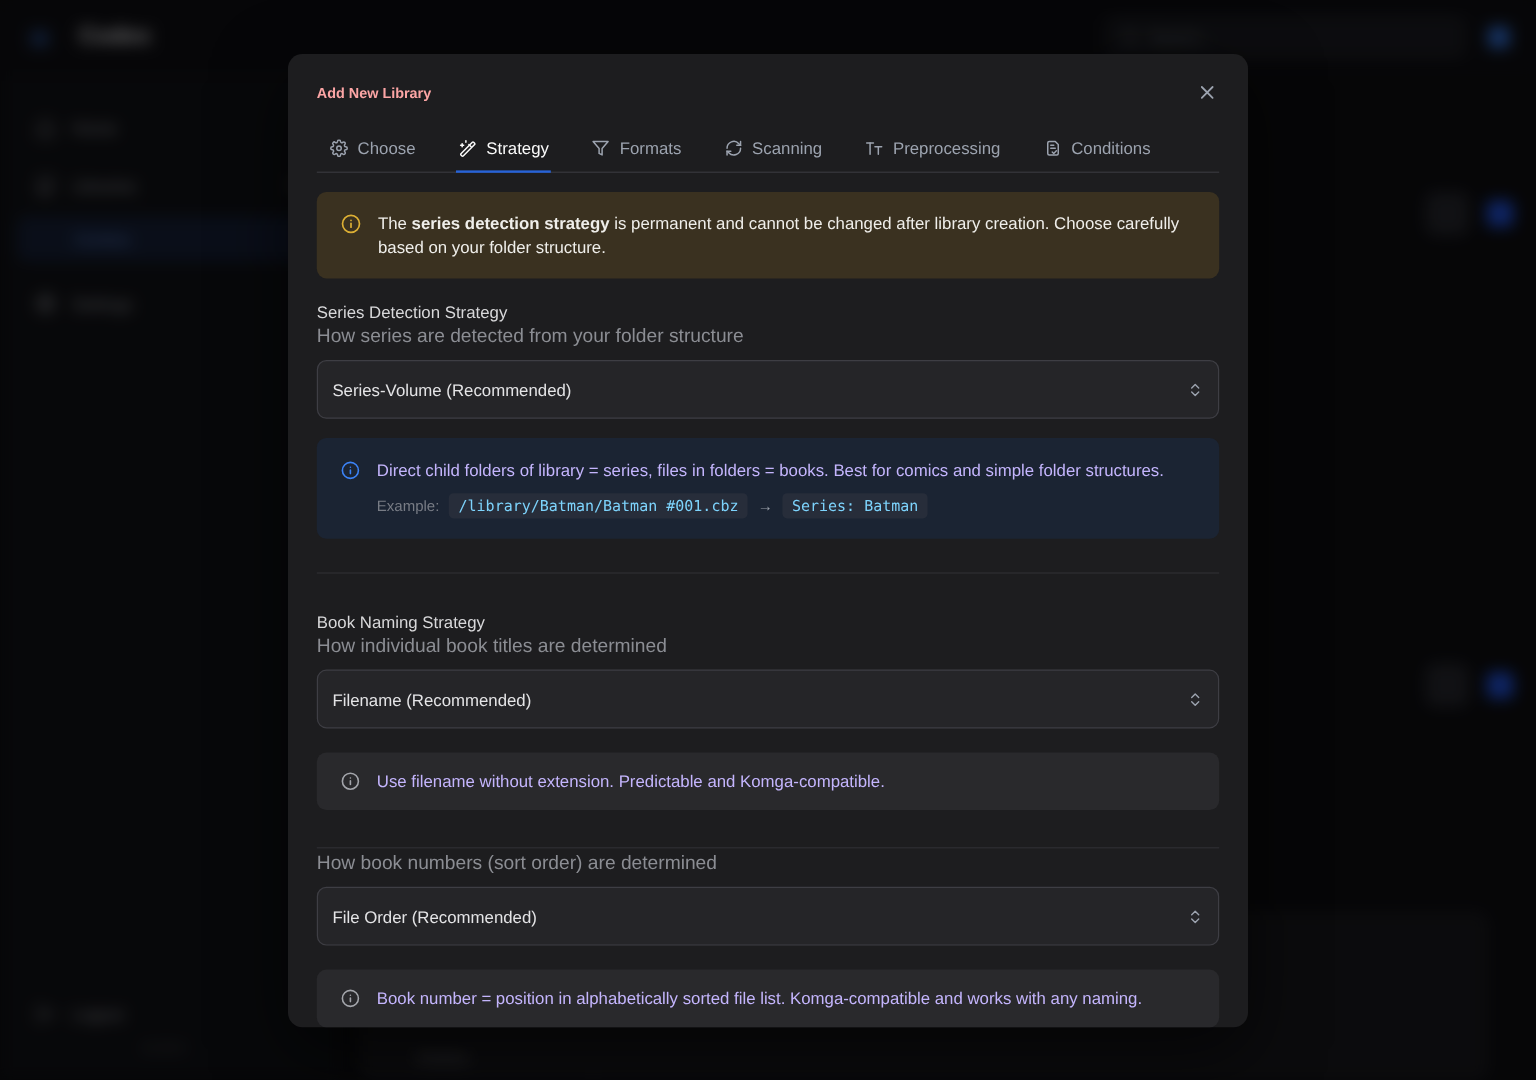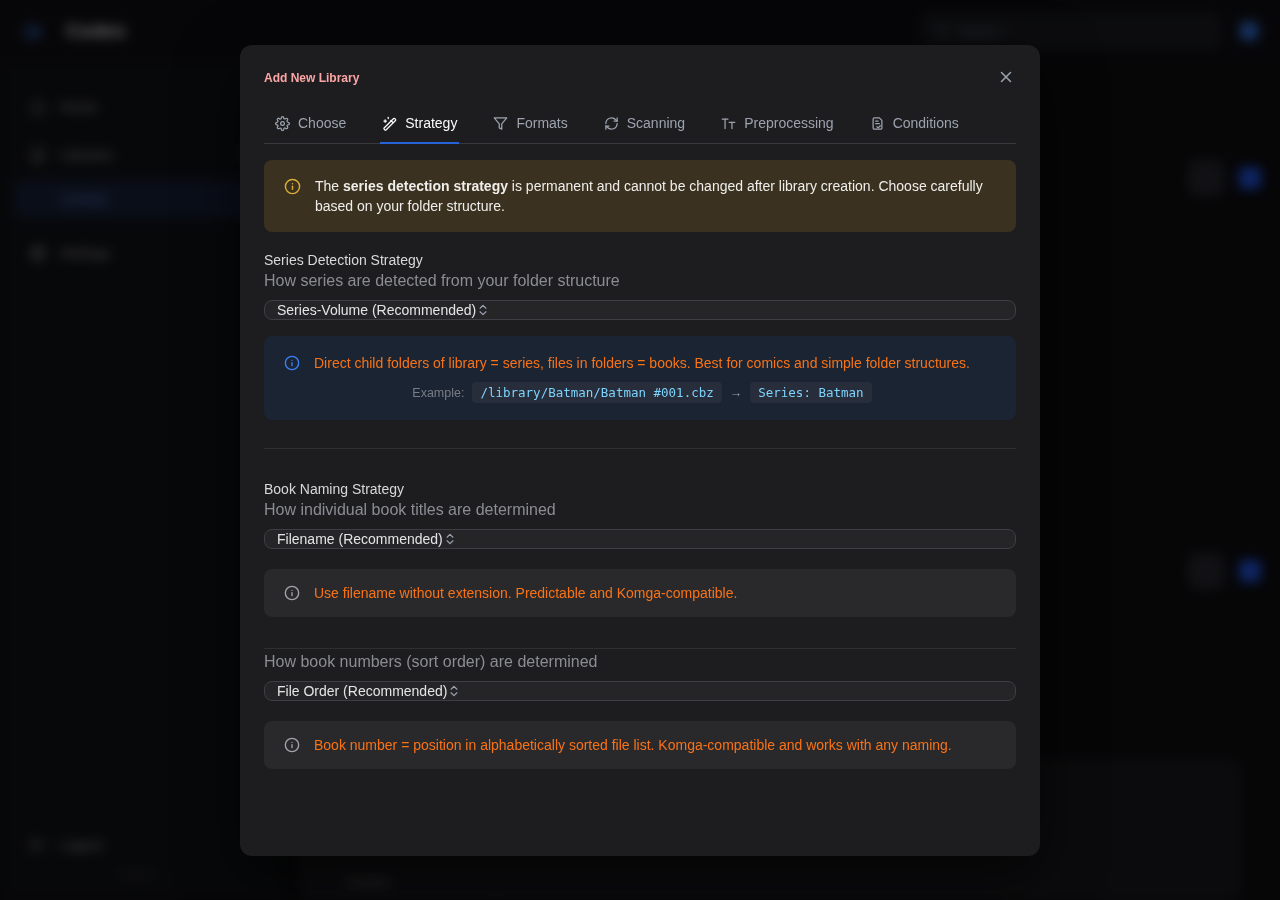"Series-Volume (Recommended)" .select { height: 20px -> 49px; justify-content: none -> space-between }
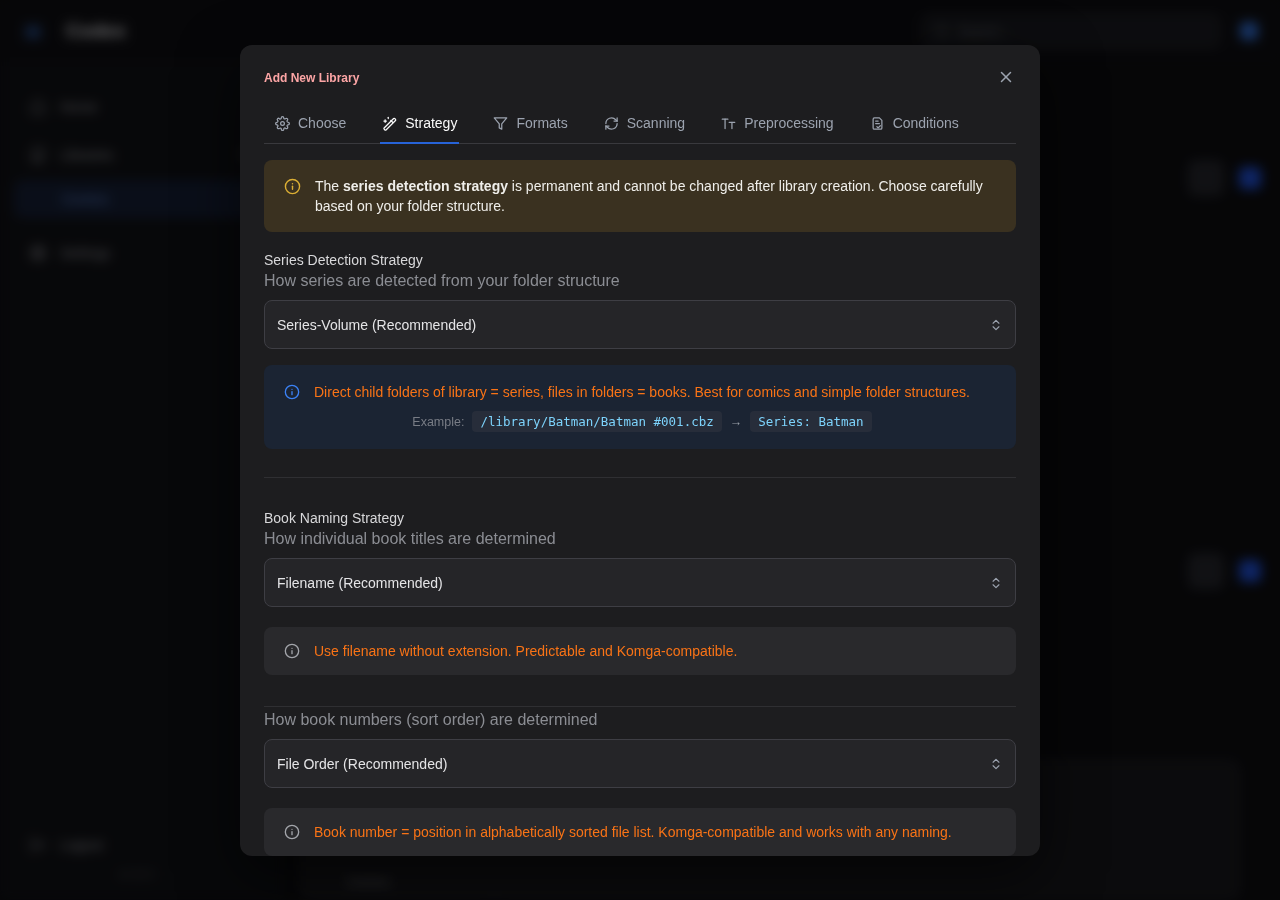"Direct child folders of library" .info-panel .txt { color: #f97316 -> #c4b5fd }
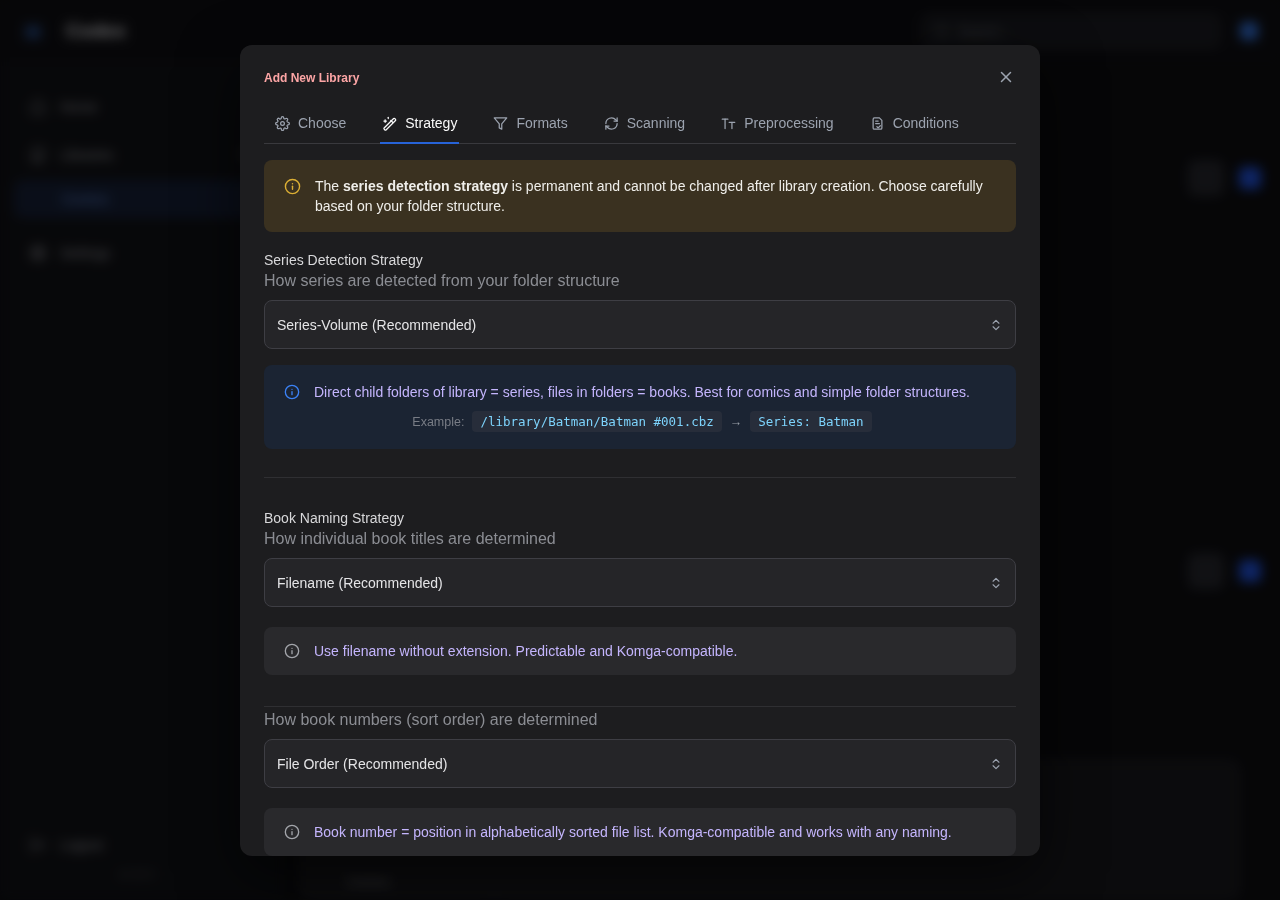"Example:" .example-row { justify-content: center -> none }
